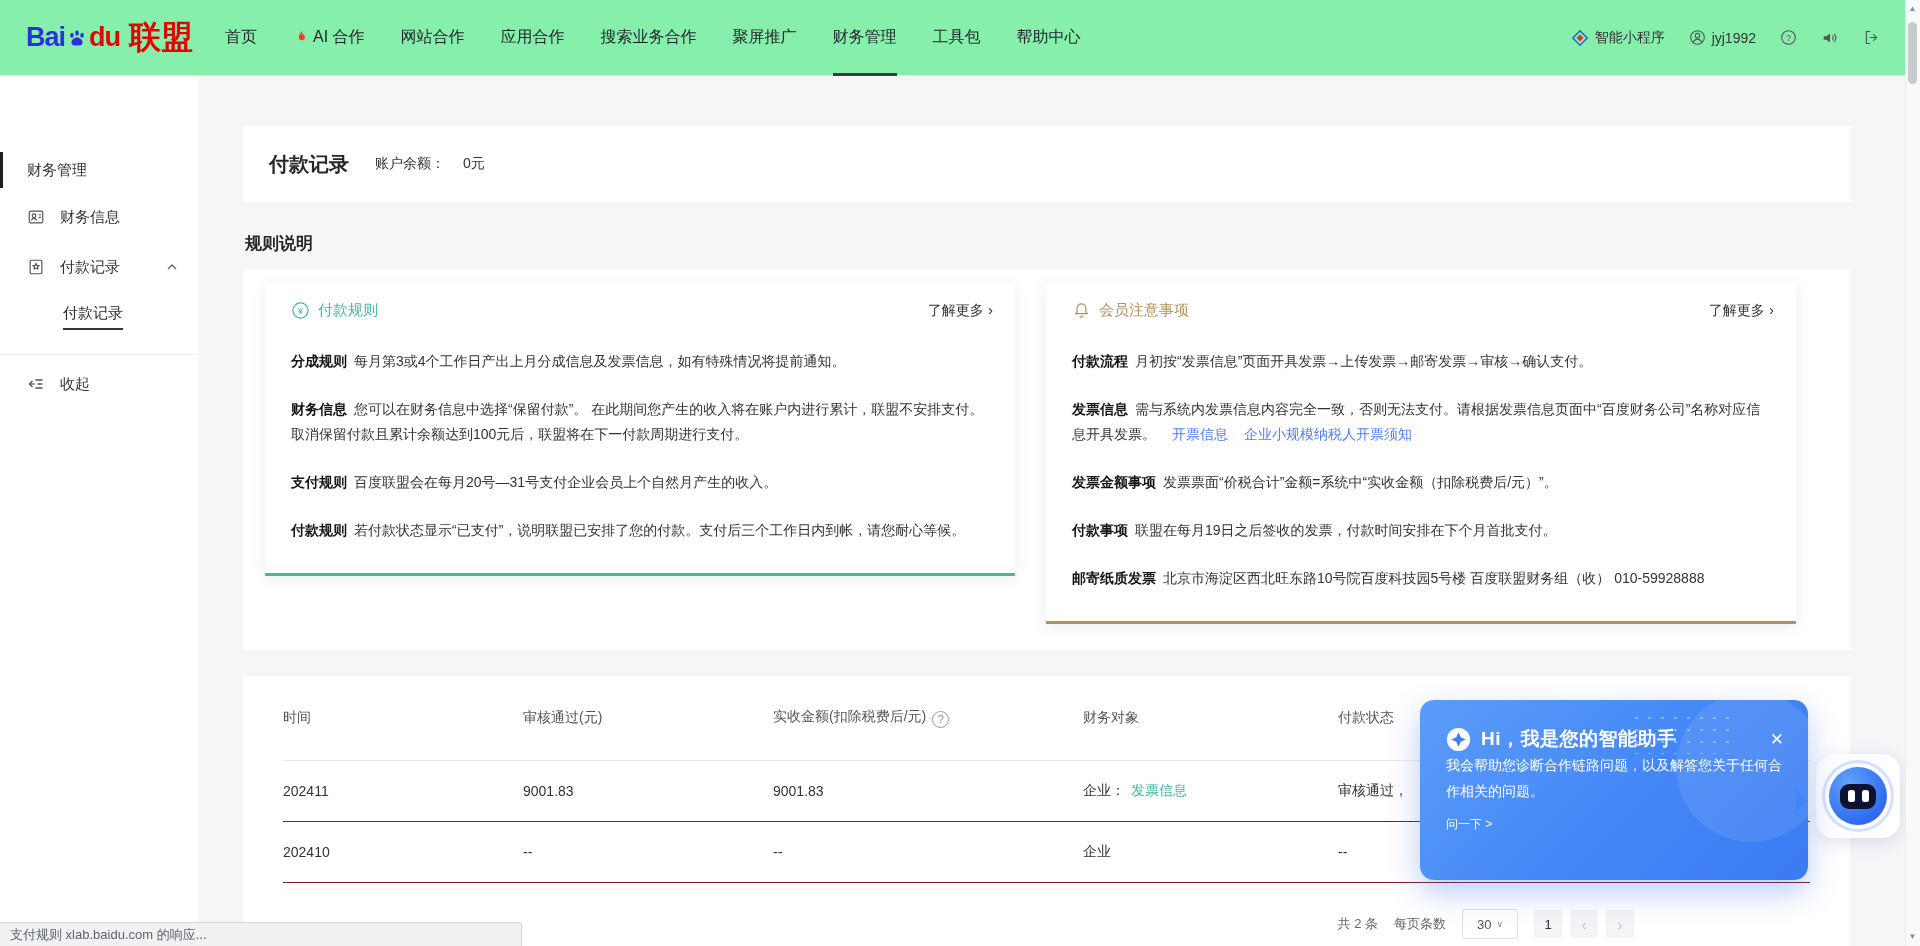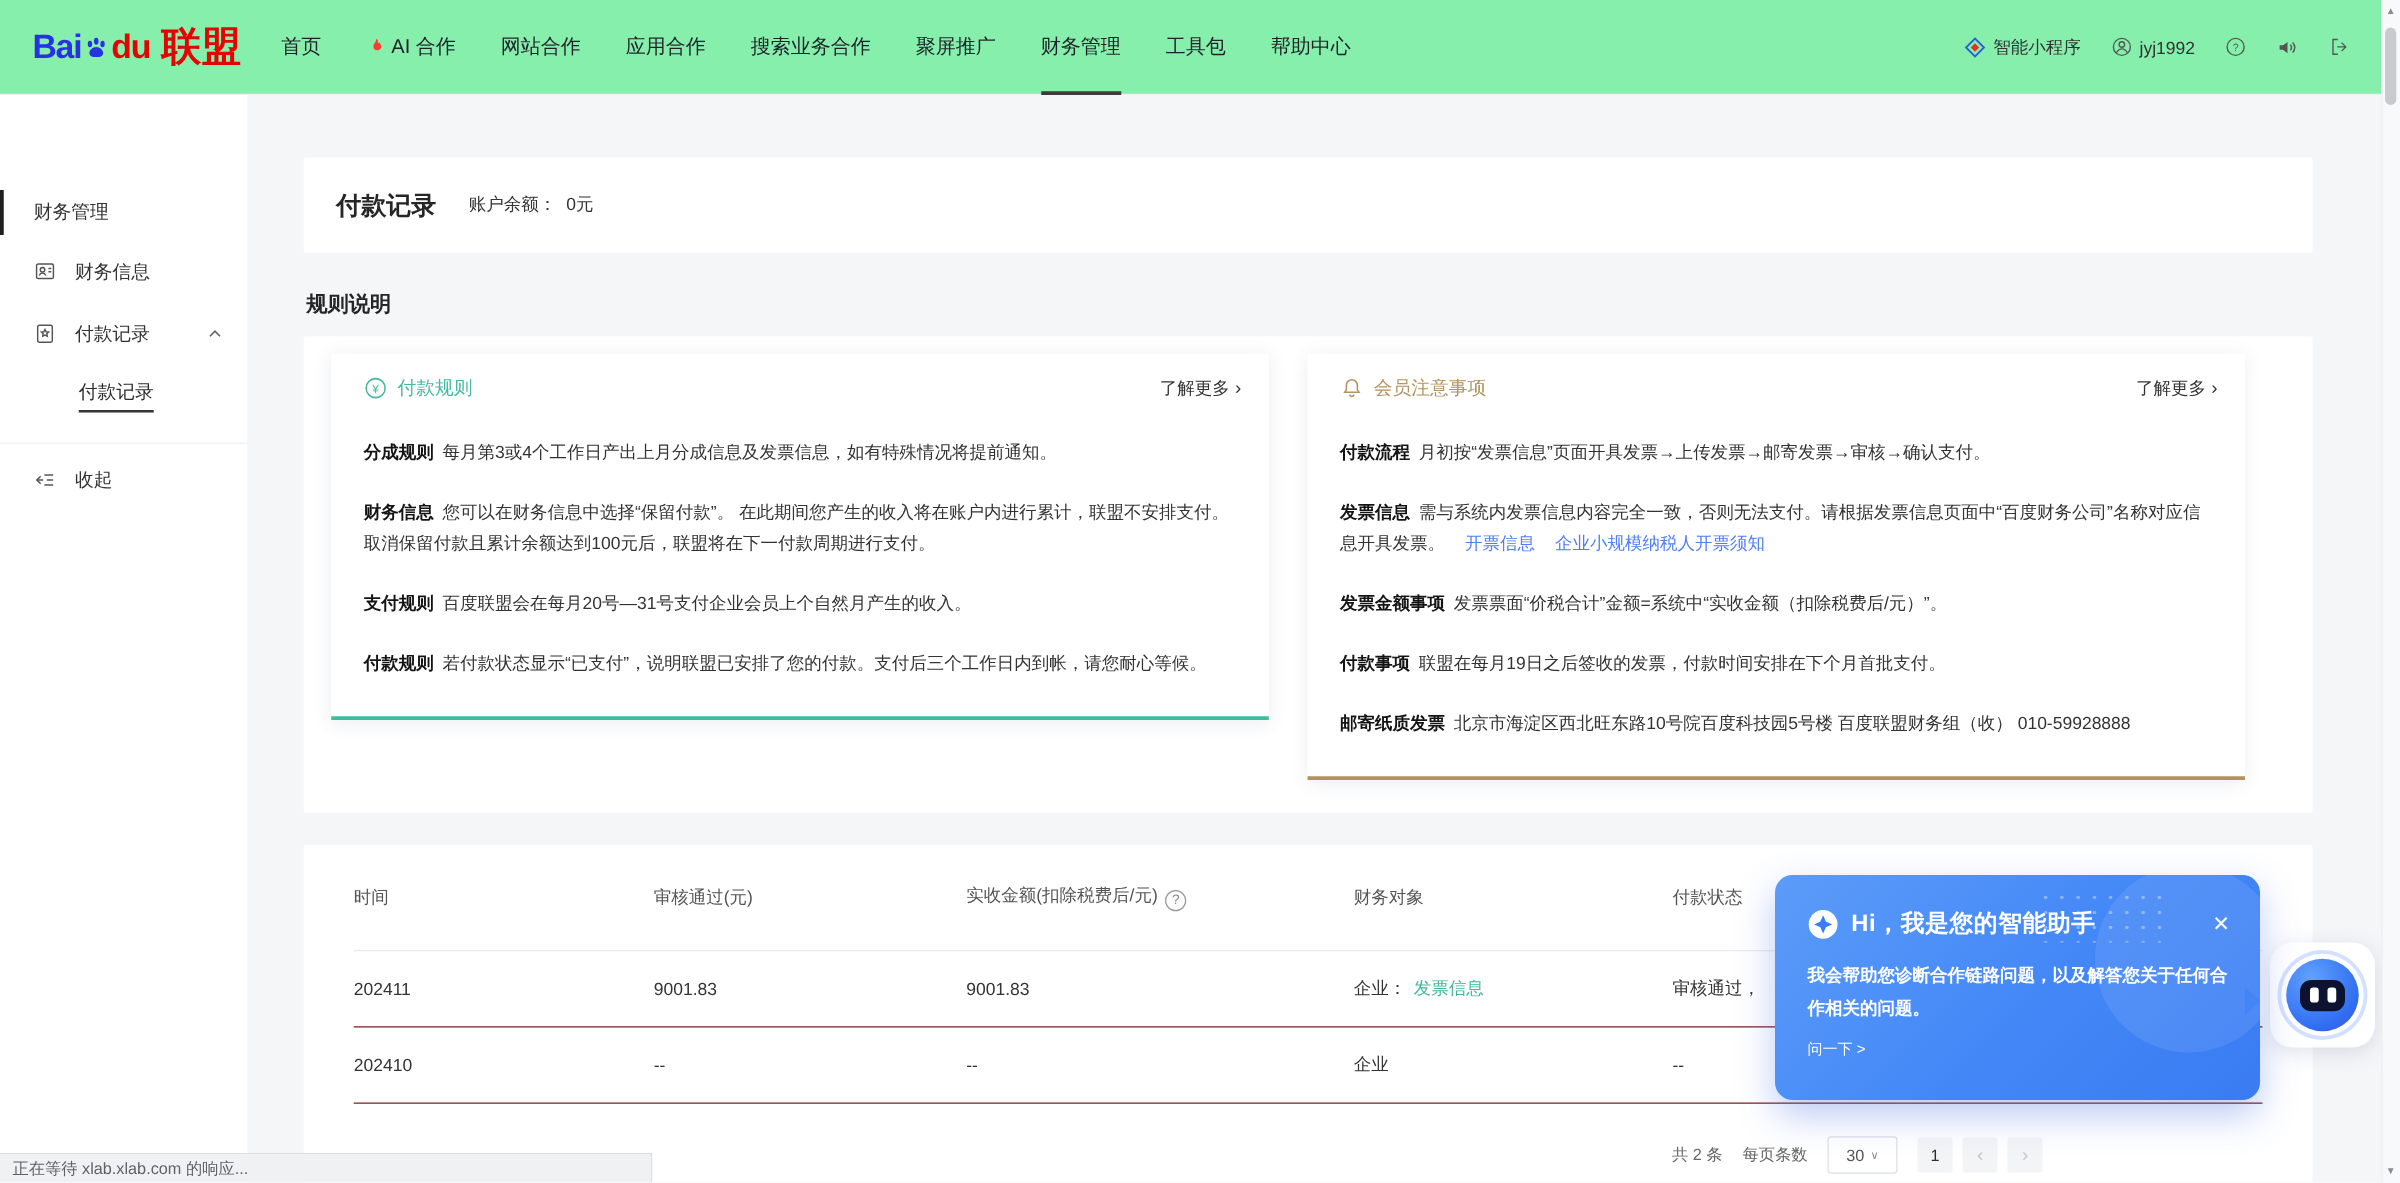"0元" .balance .bv { margin-left: 8px -> 18px }
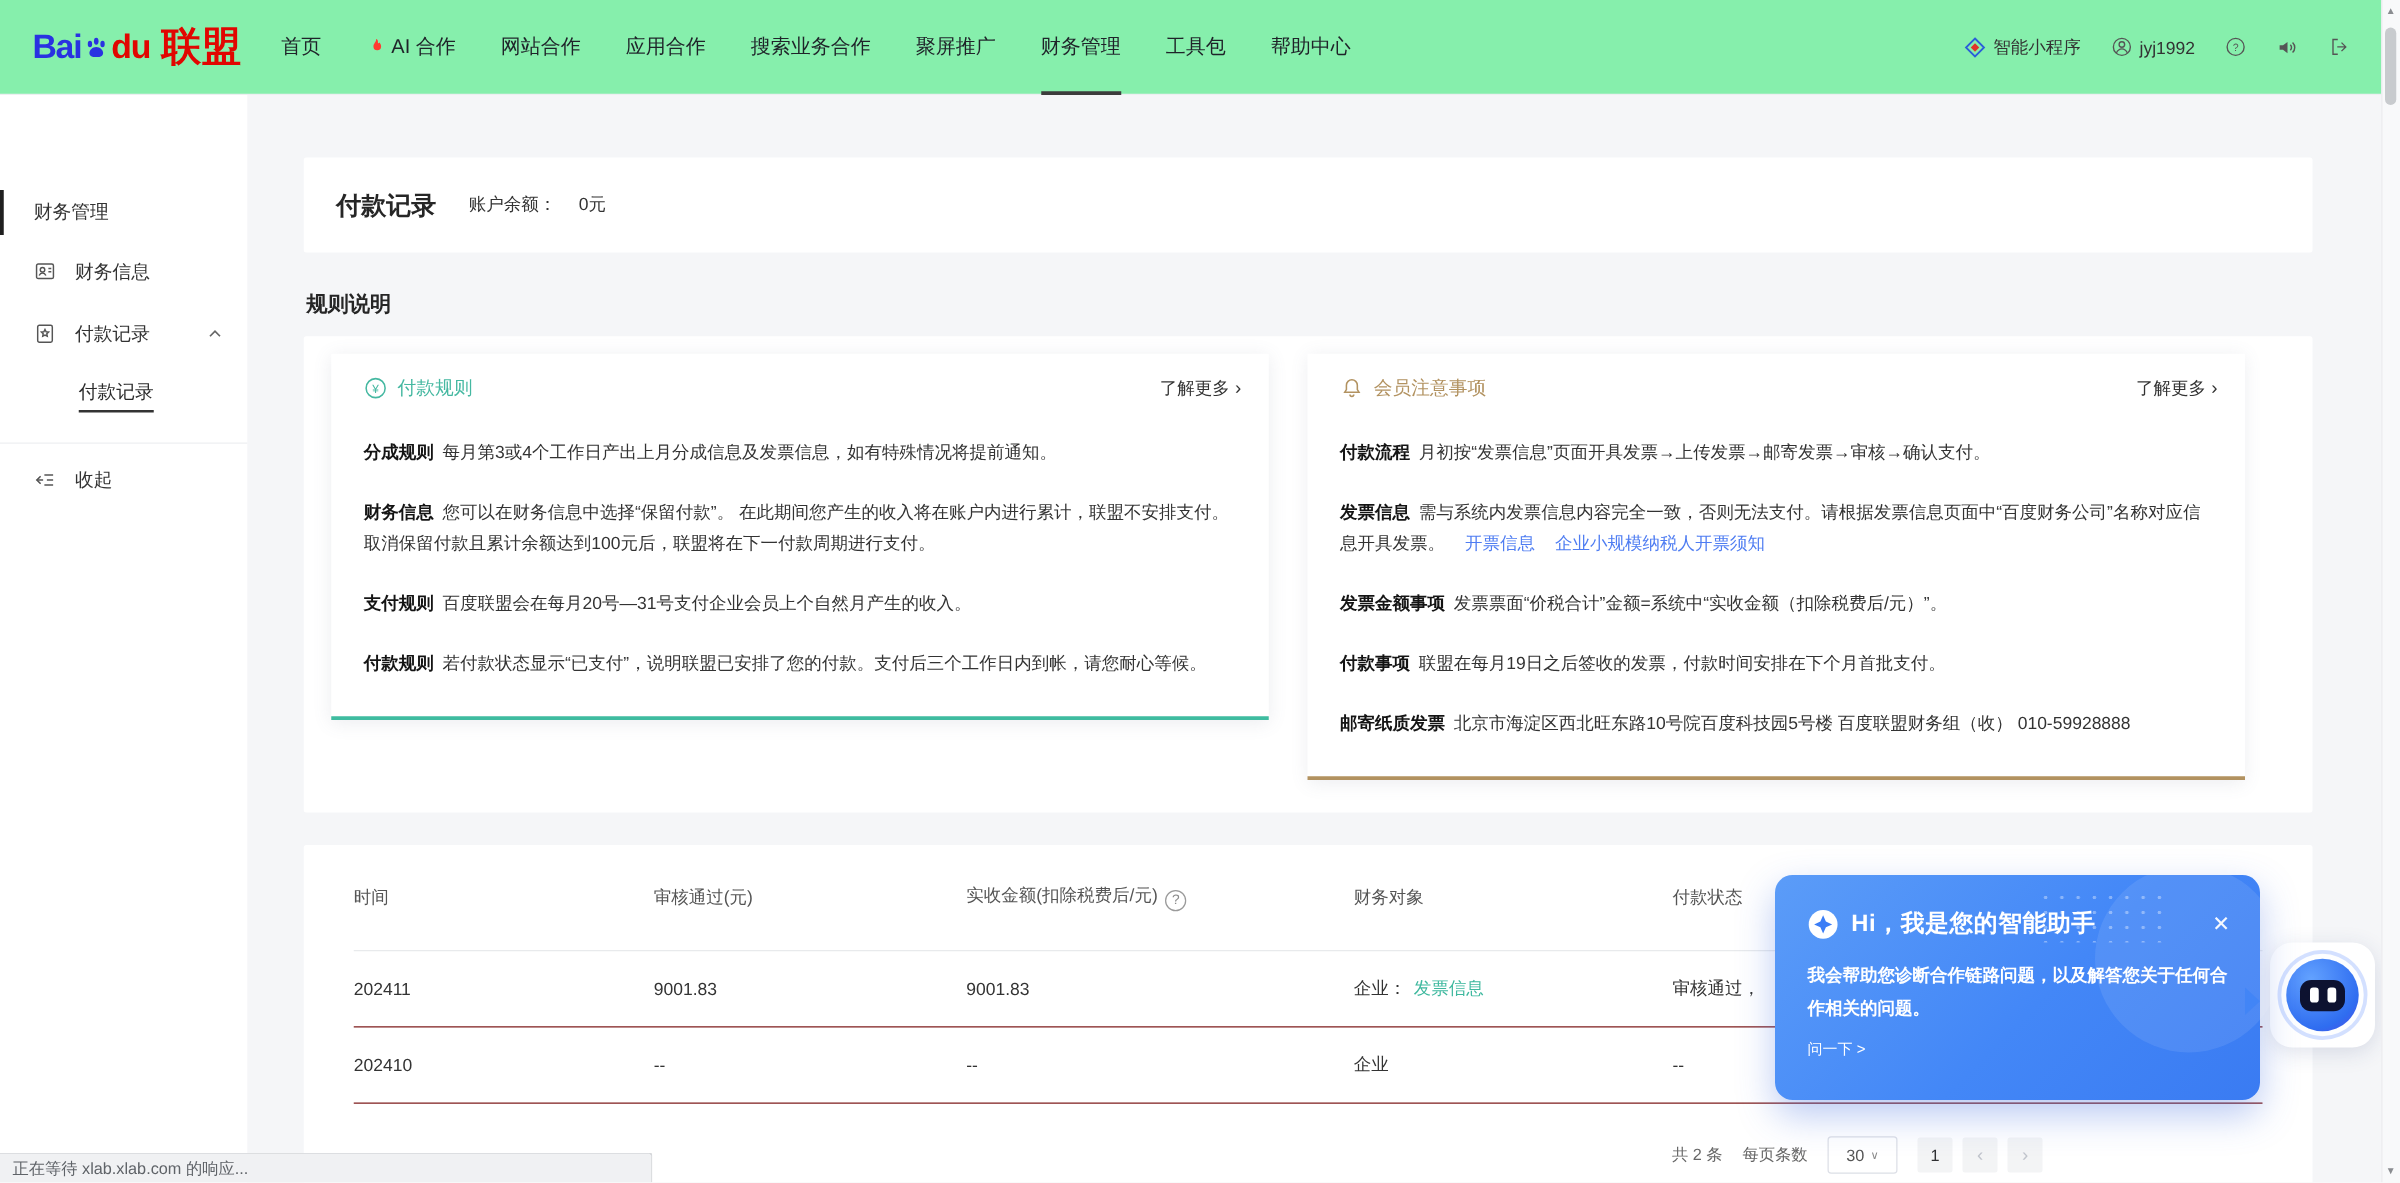"我会帮助您诊断合作链路问题，以及解答您关于任何合作相关的问题。" .a-body { font-weight: 700 -> 400; margin-top: 15px -> none }
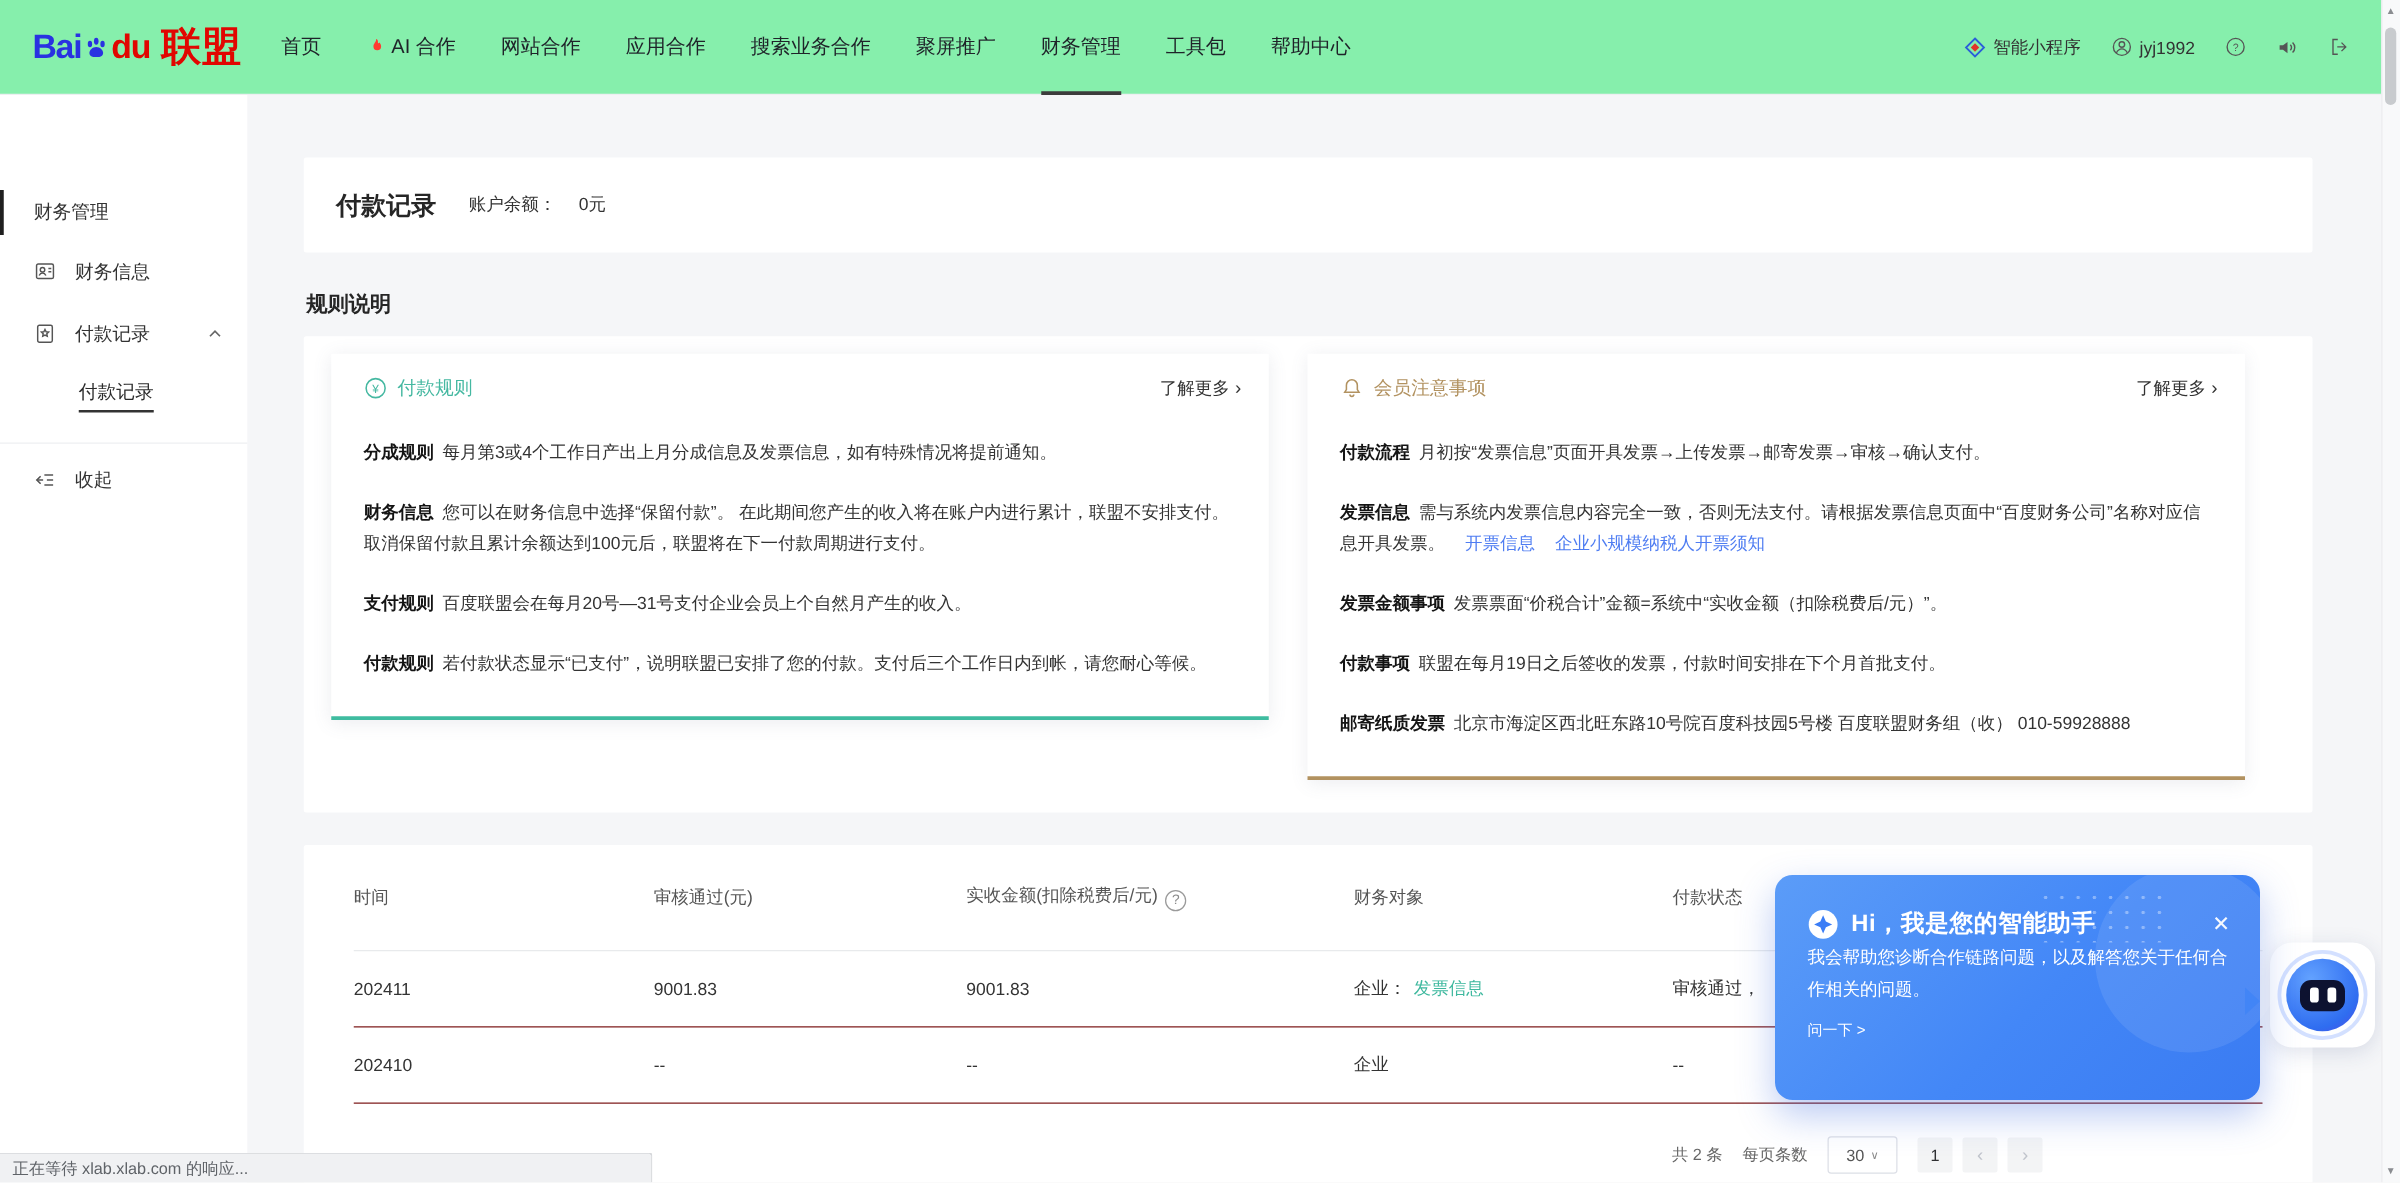"正在等待 xlab.xlab.com 的响应..." div.status-tip { text: 正在等待 xlab.xlab.com -> 支付规则 xlab.baidu.com }
